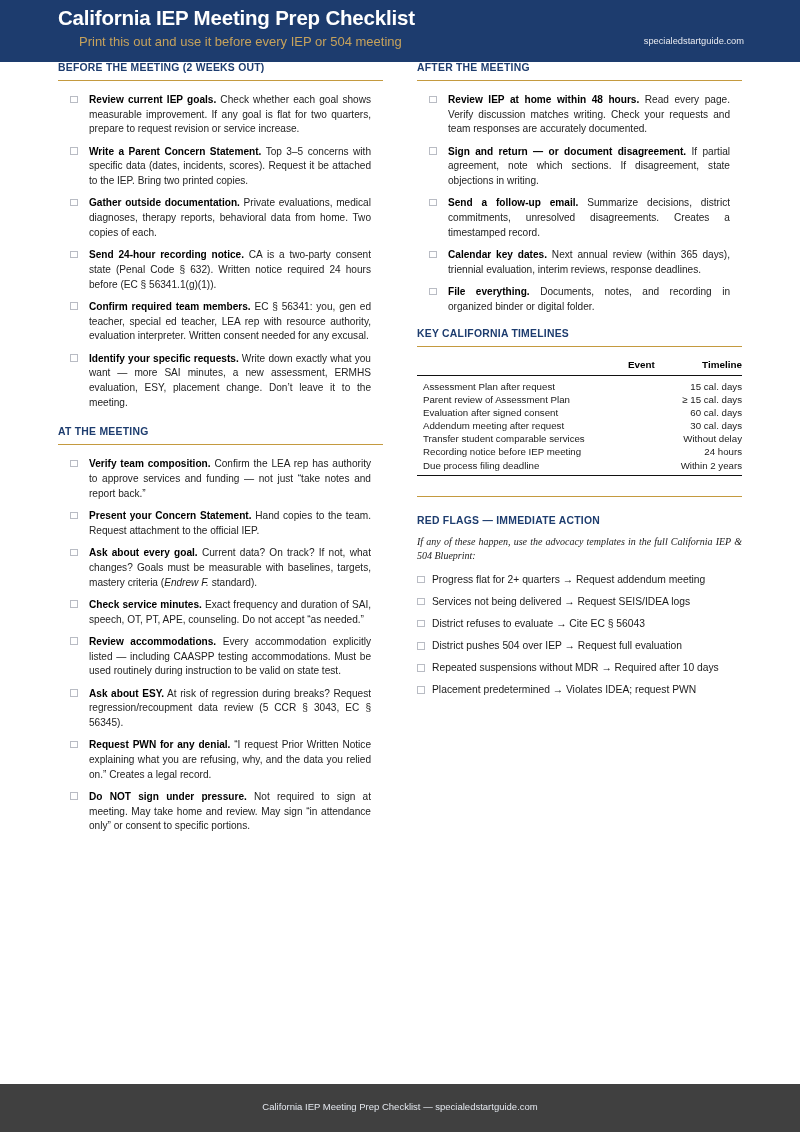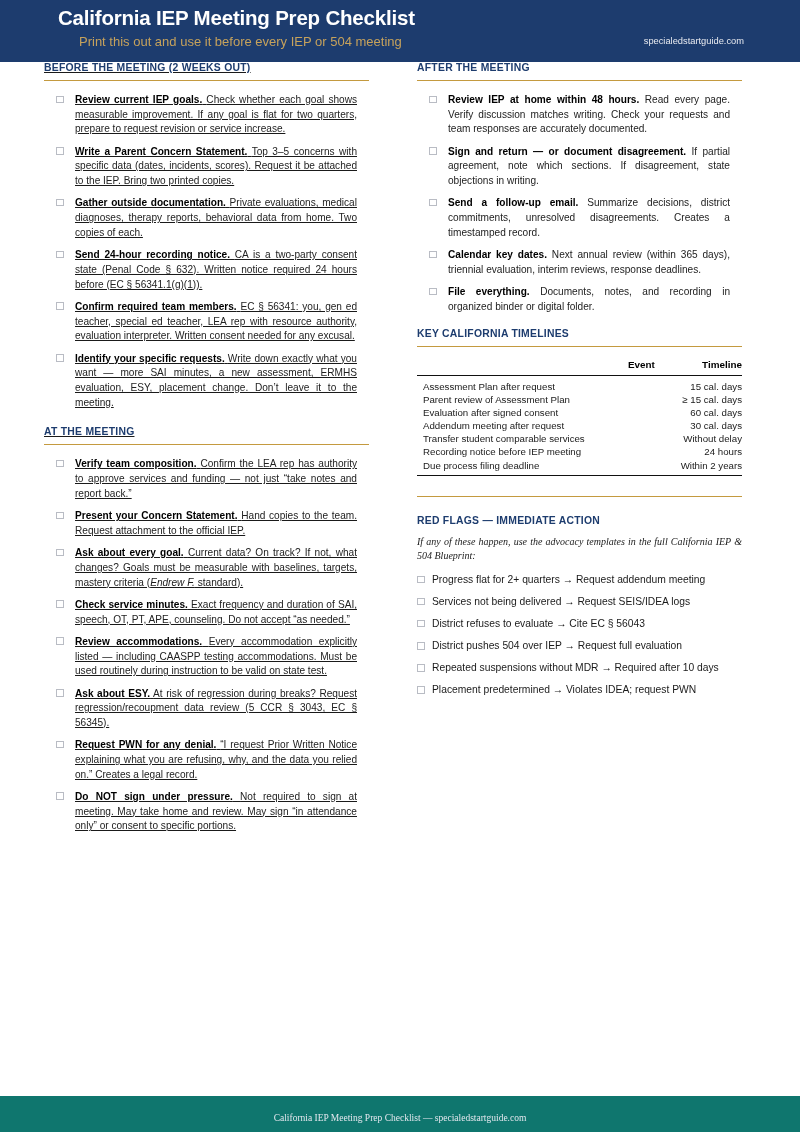"BEFORE THE MEETING (2 WEEKS" .col-left { left: 44px -> 58px; text-decoration: underline -> none }
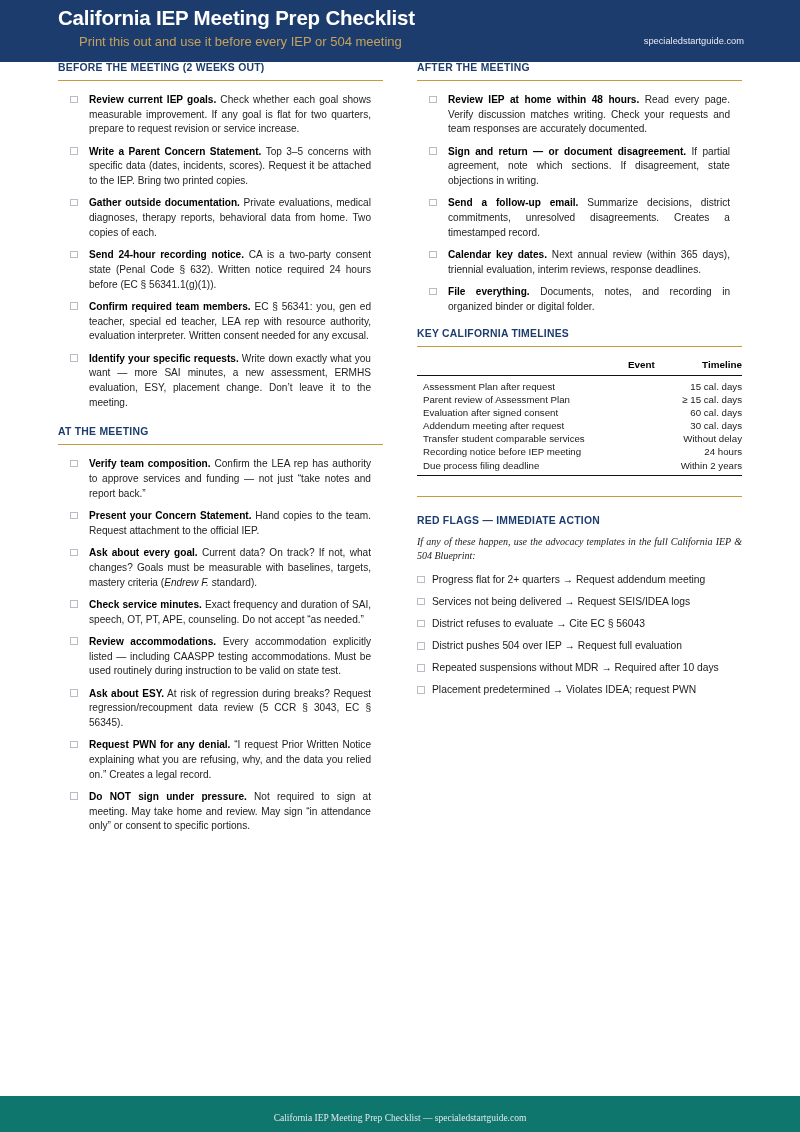"California IEP Meeting Prep Checklist —" .footer-band { background: #0f766e -> #404040; font-family: Liberation Serif, serif -> none; height: 36px -> 48px }
